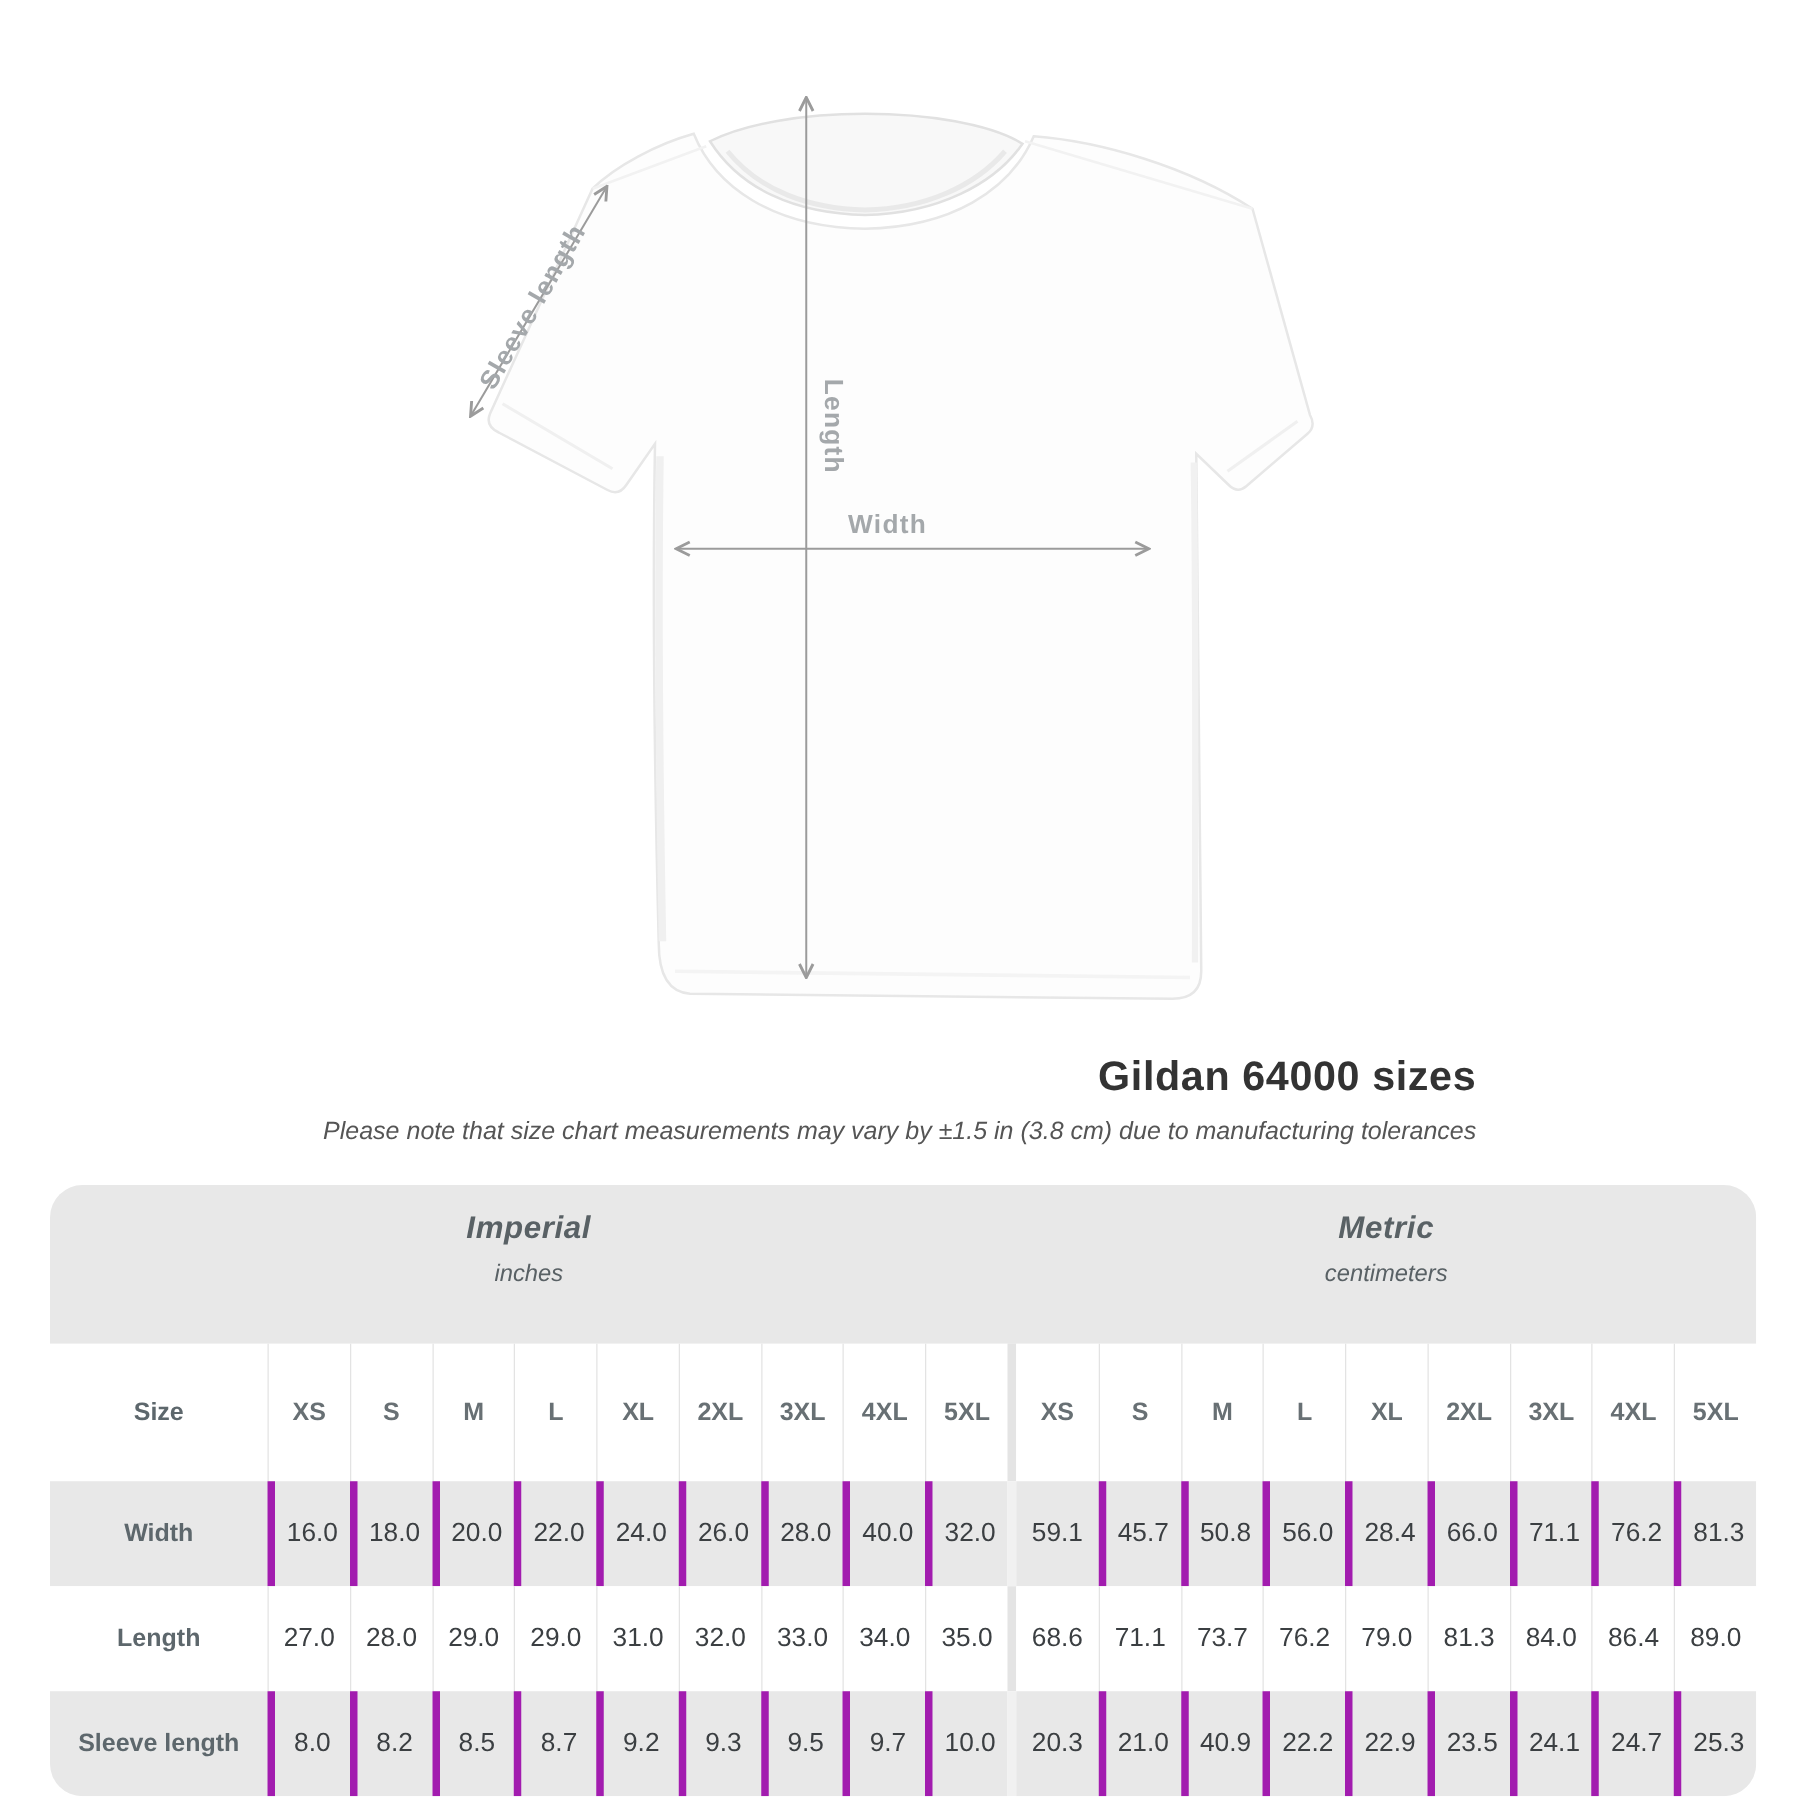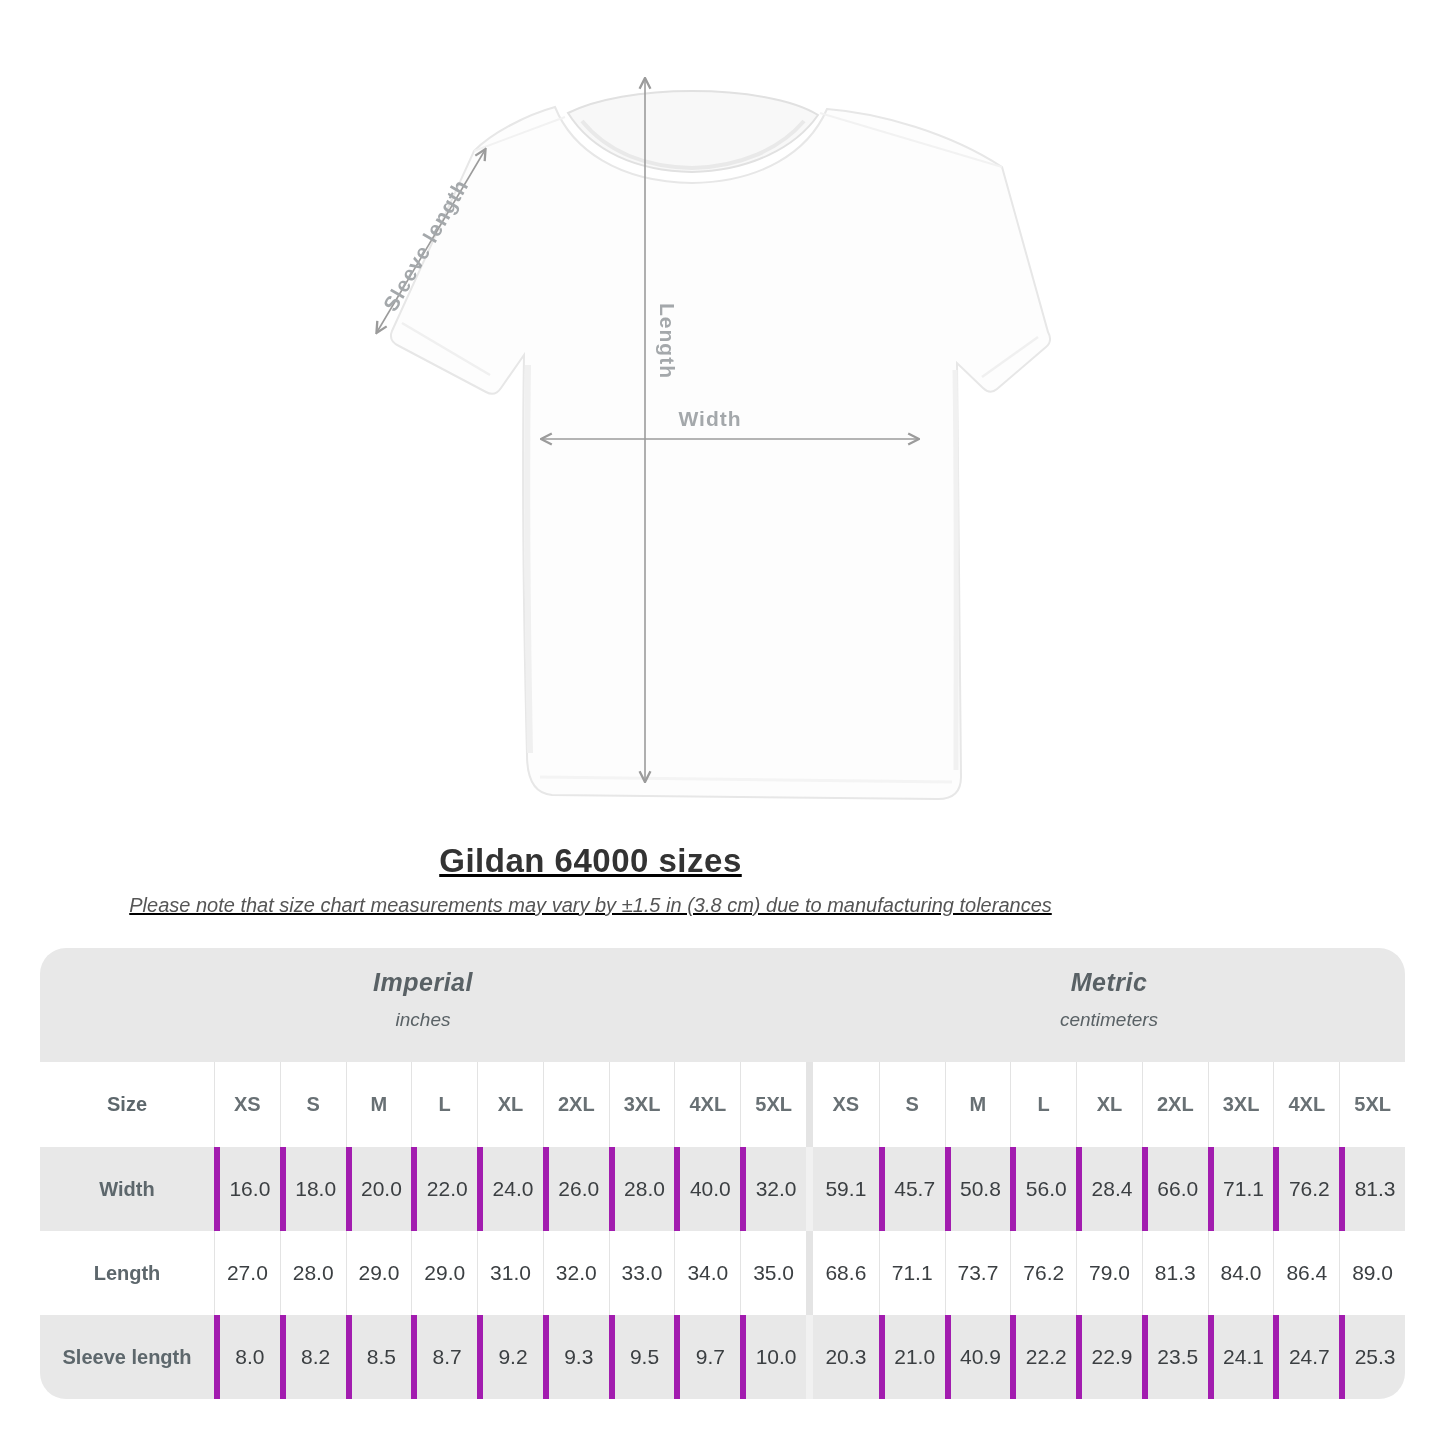"Gildan 64000 sizes" .caption { text-align: center -> right; text-decoration: underline -> none }
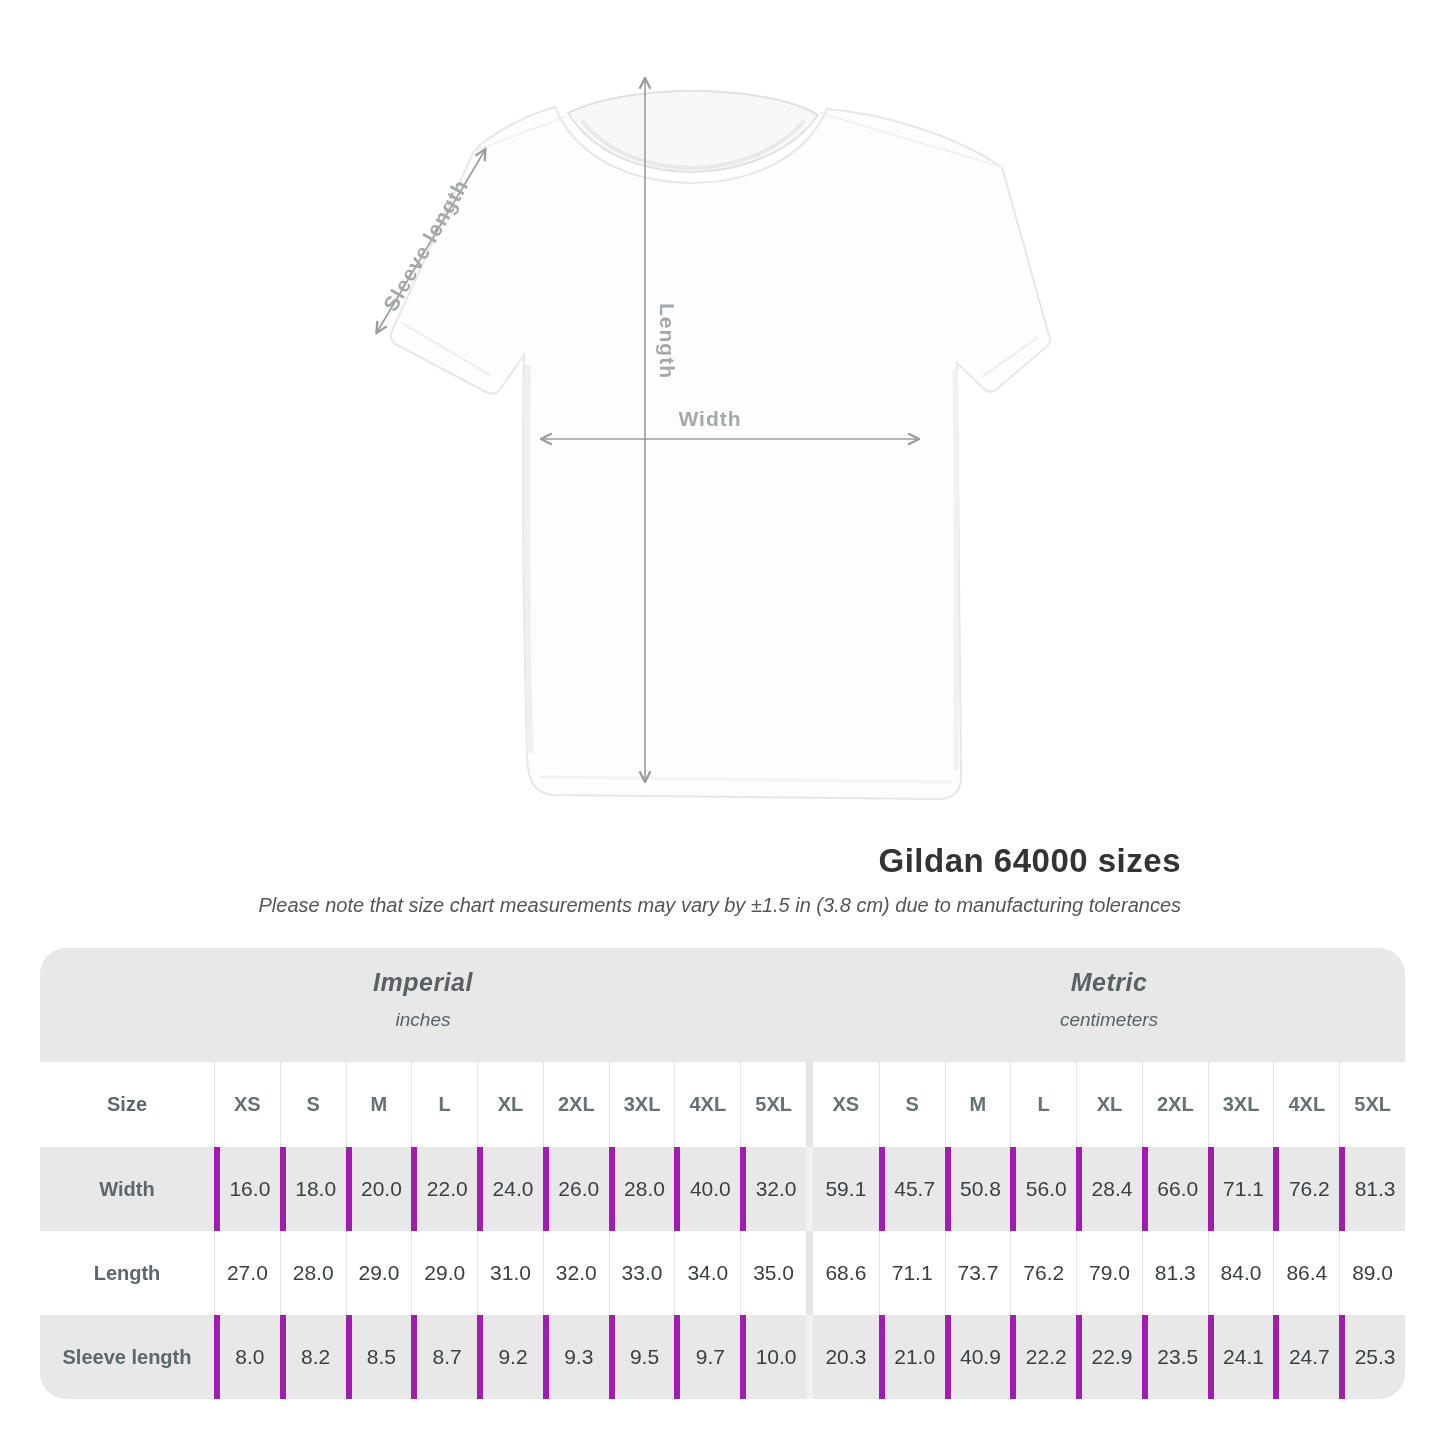"Imperial" .group-header { height: 114px -> 127px }
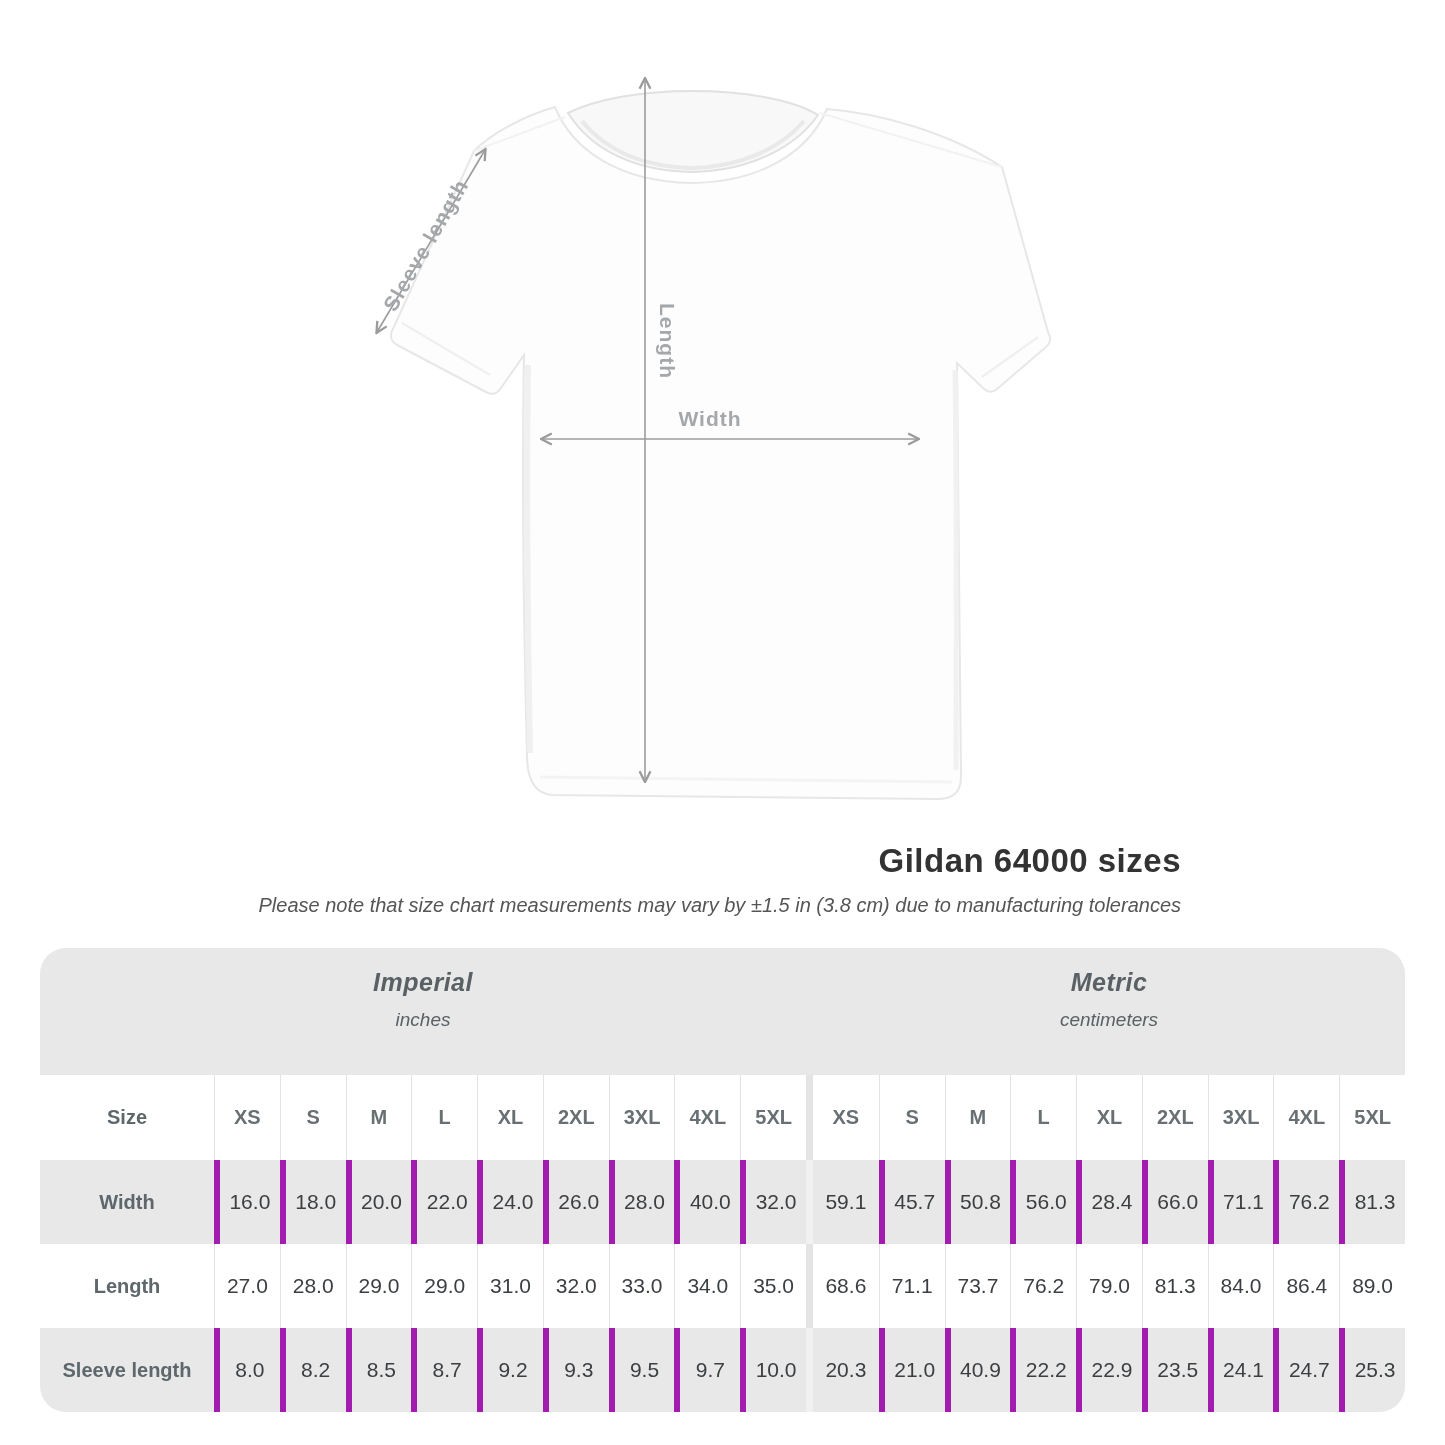"Size" .size-row { height: 85px -> 110px }
